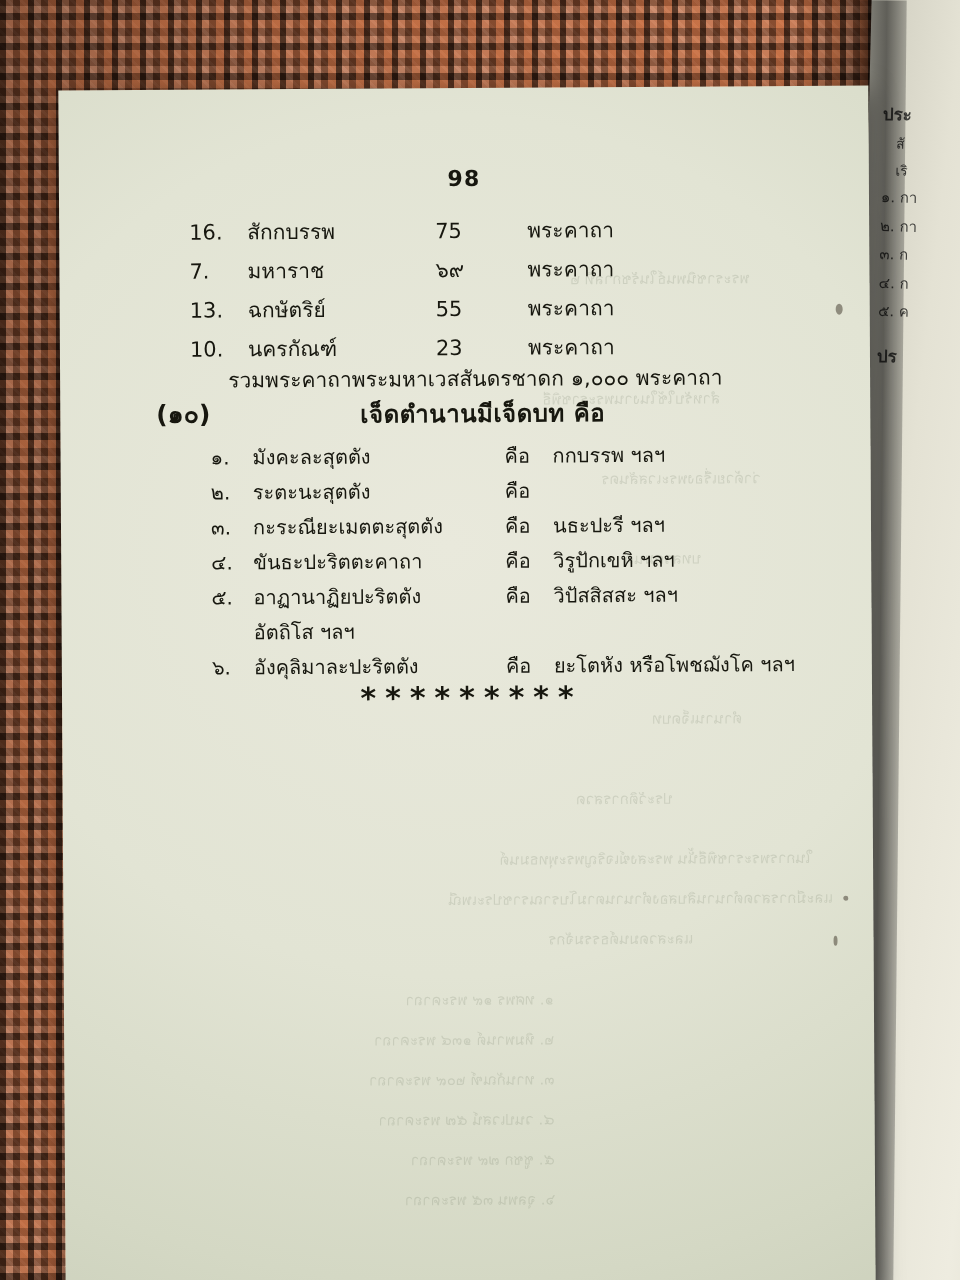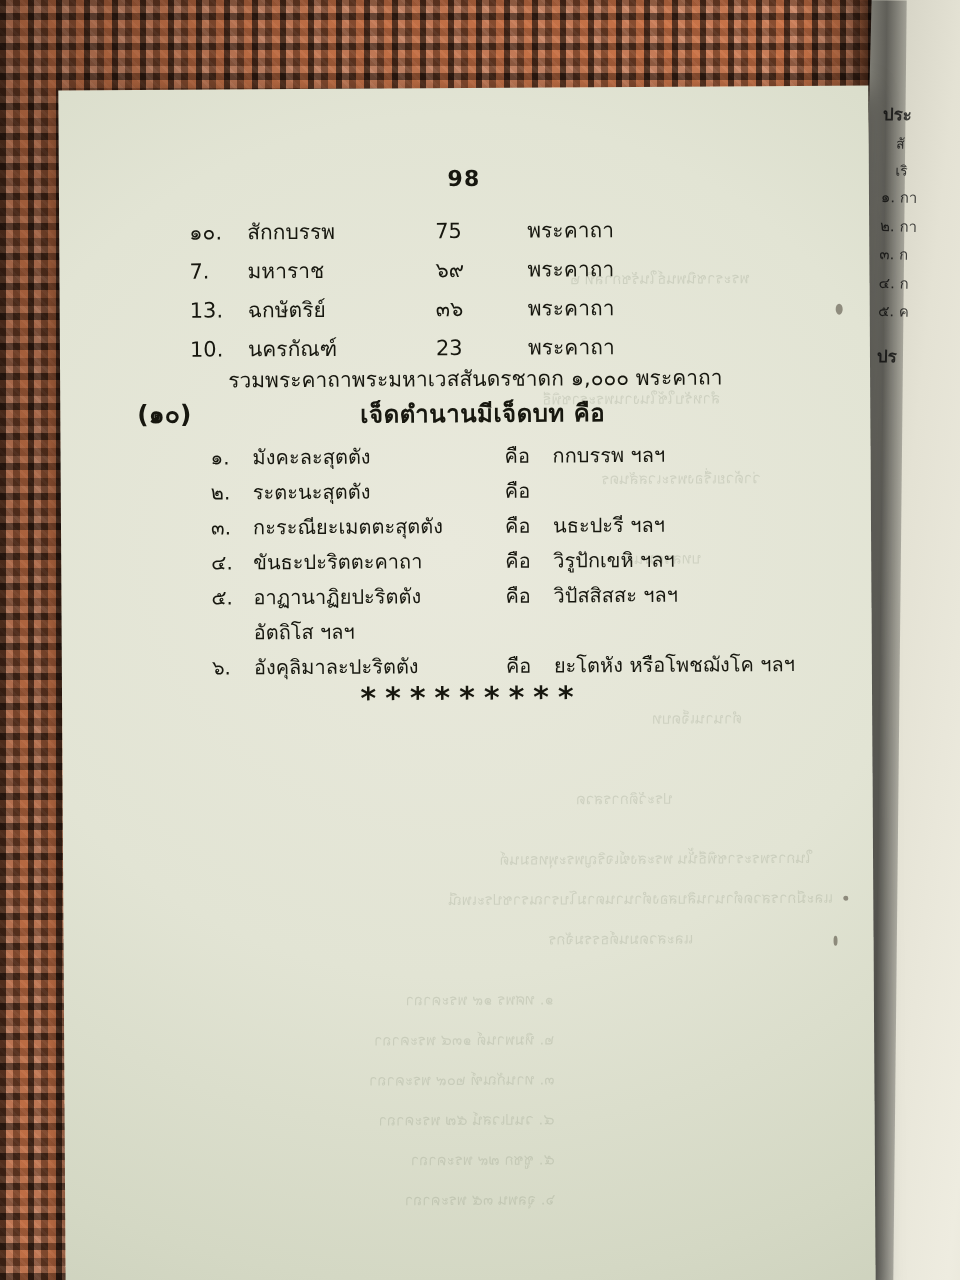"๑๐." span.num { text: ๑๐ -> 16 }
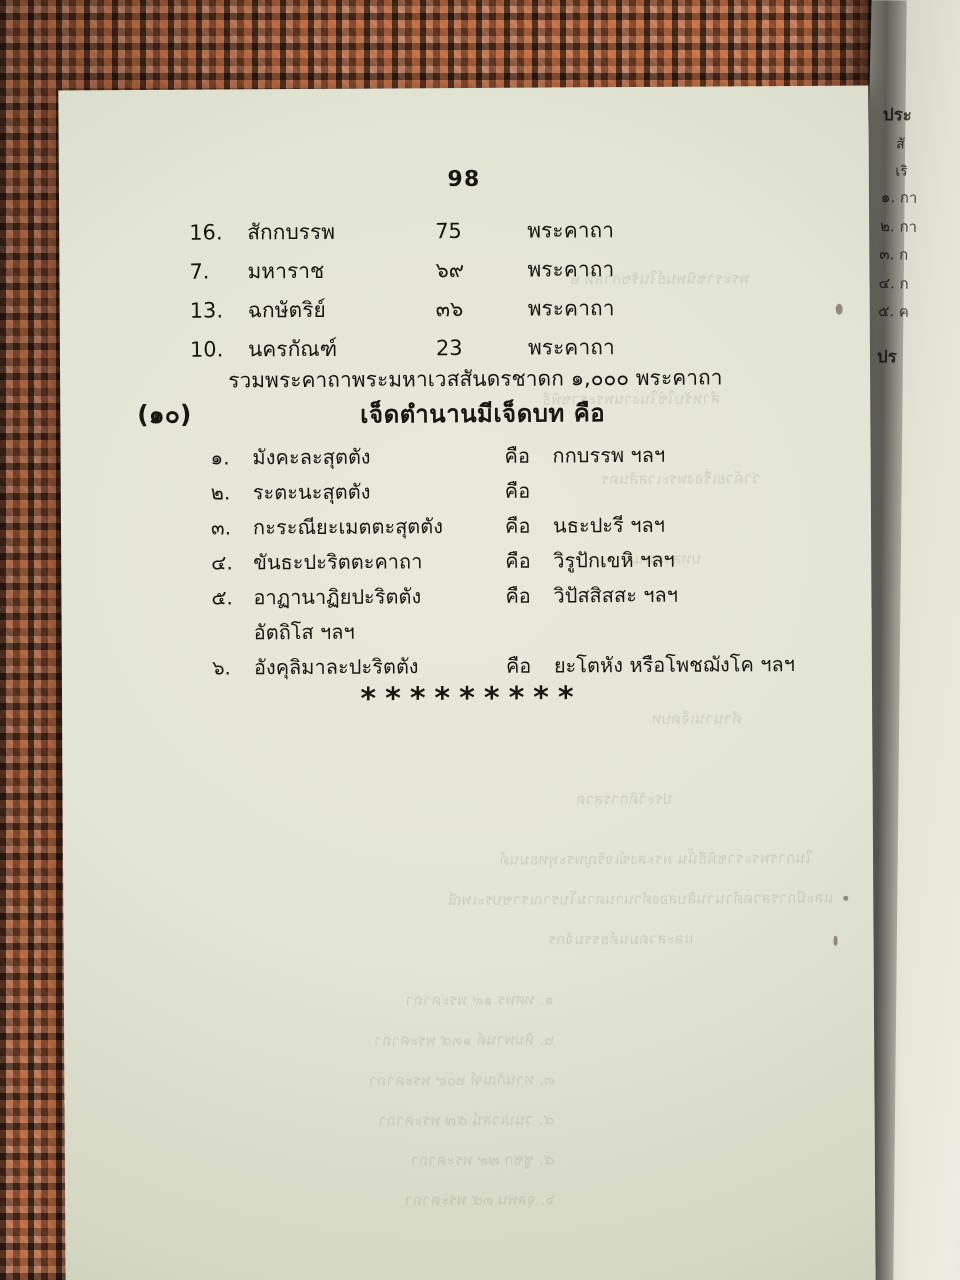"๓๖" span.cnt { text: ๓๖ -> 55 }
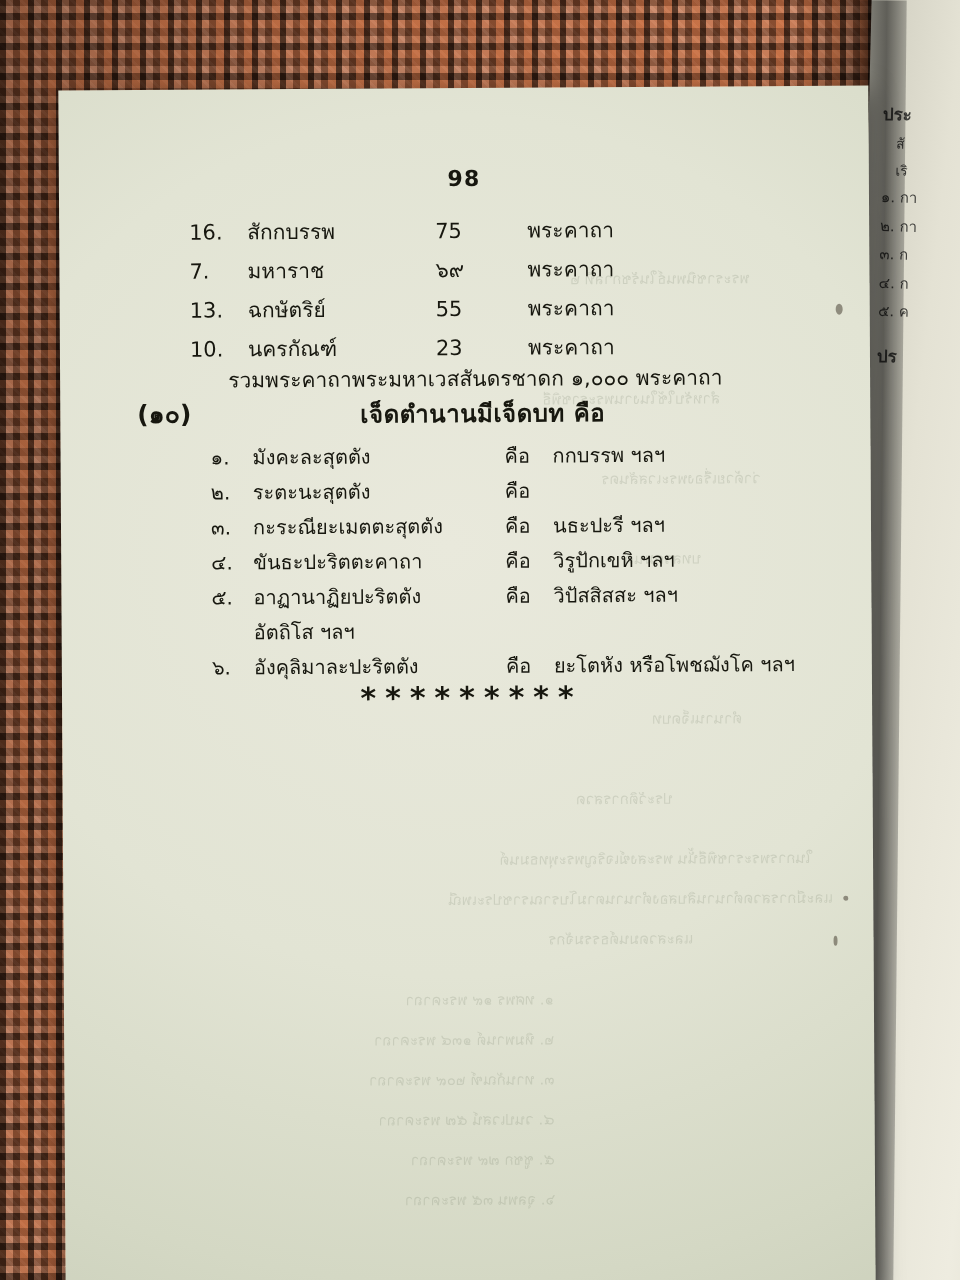"(๑๐)" .section-no { left: 77px -> 96px }
